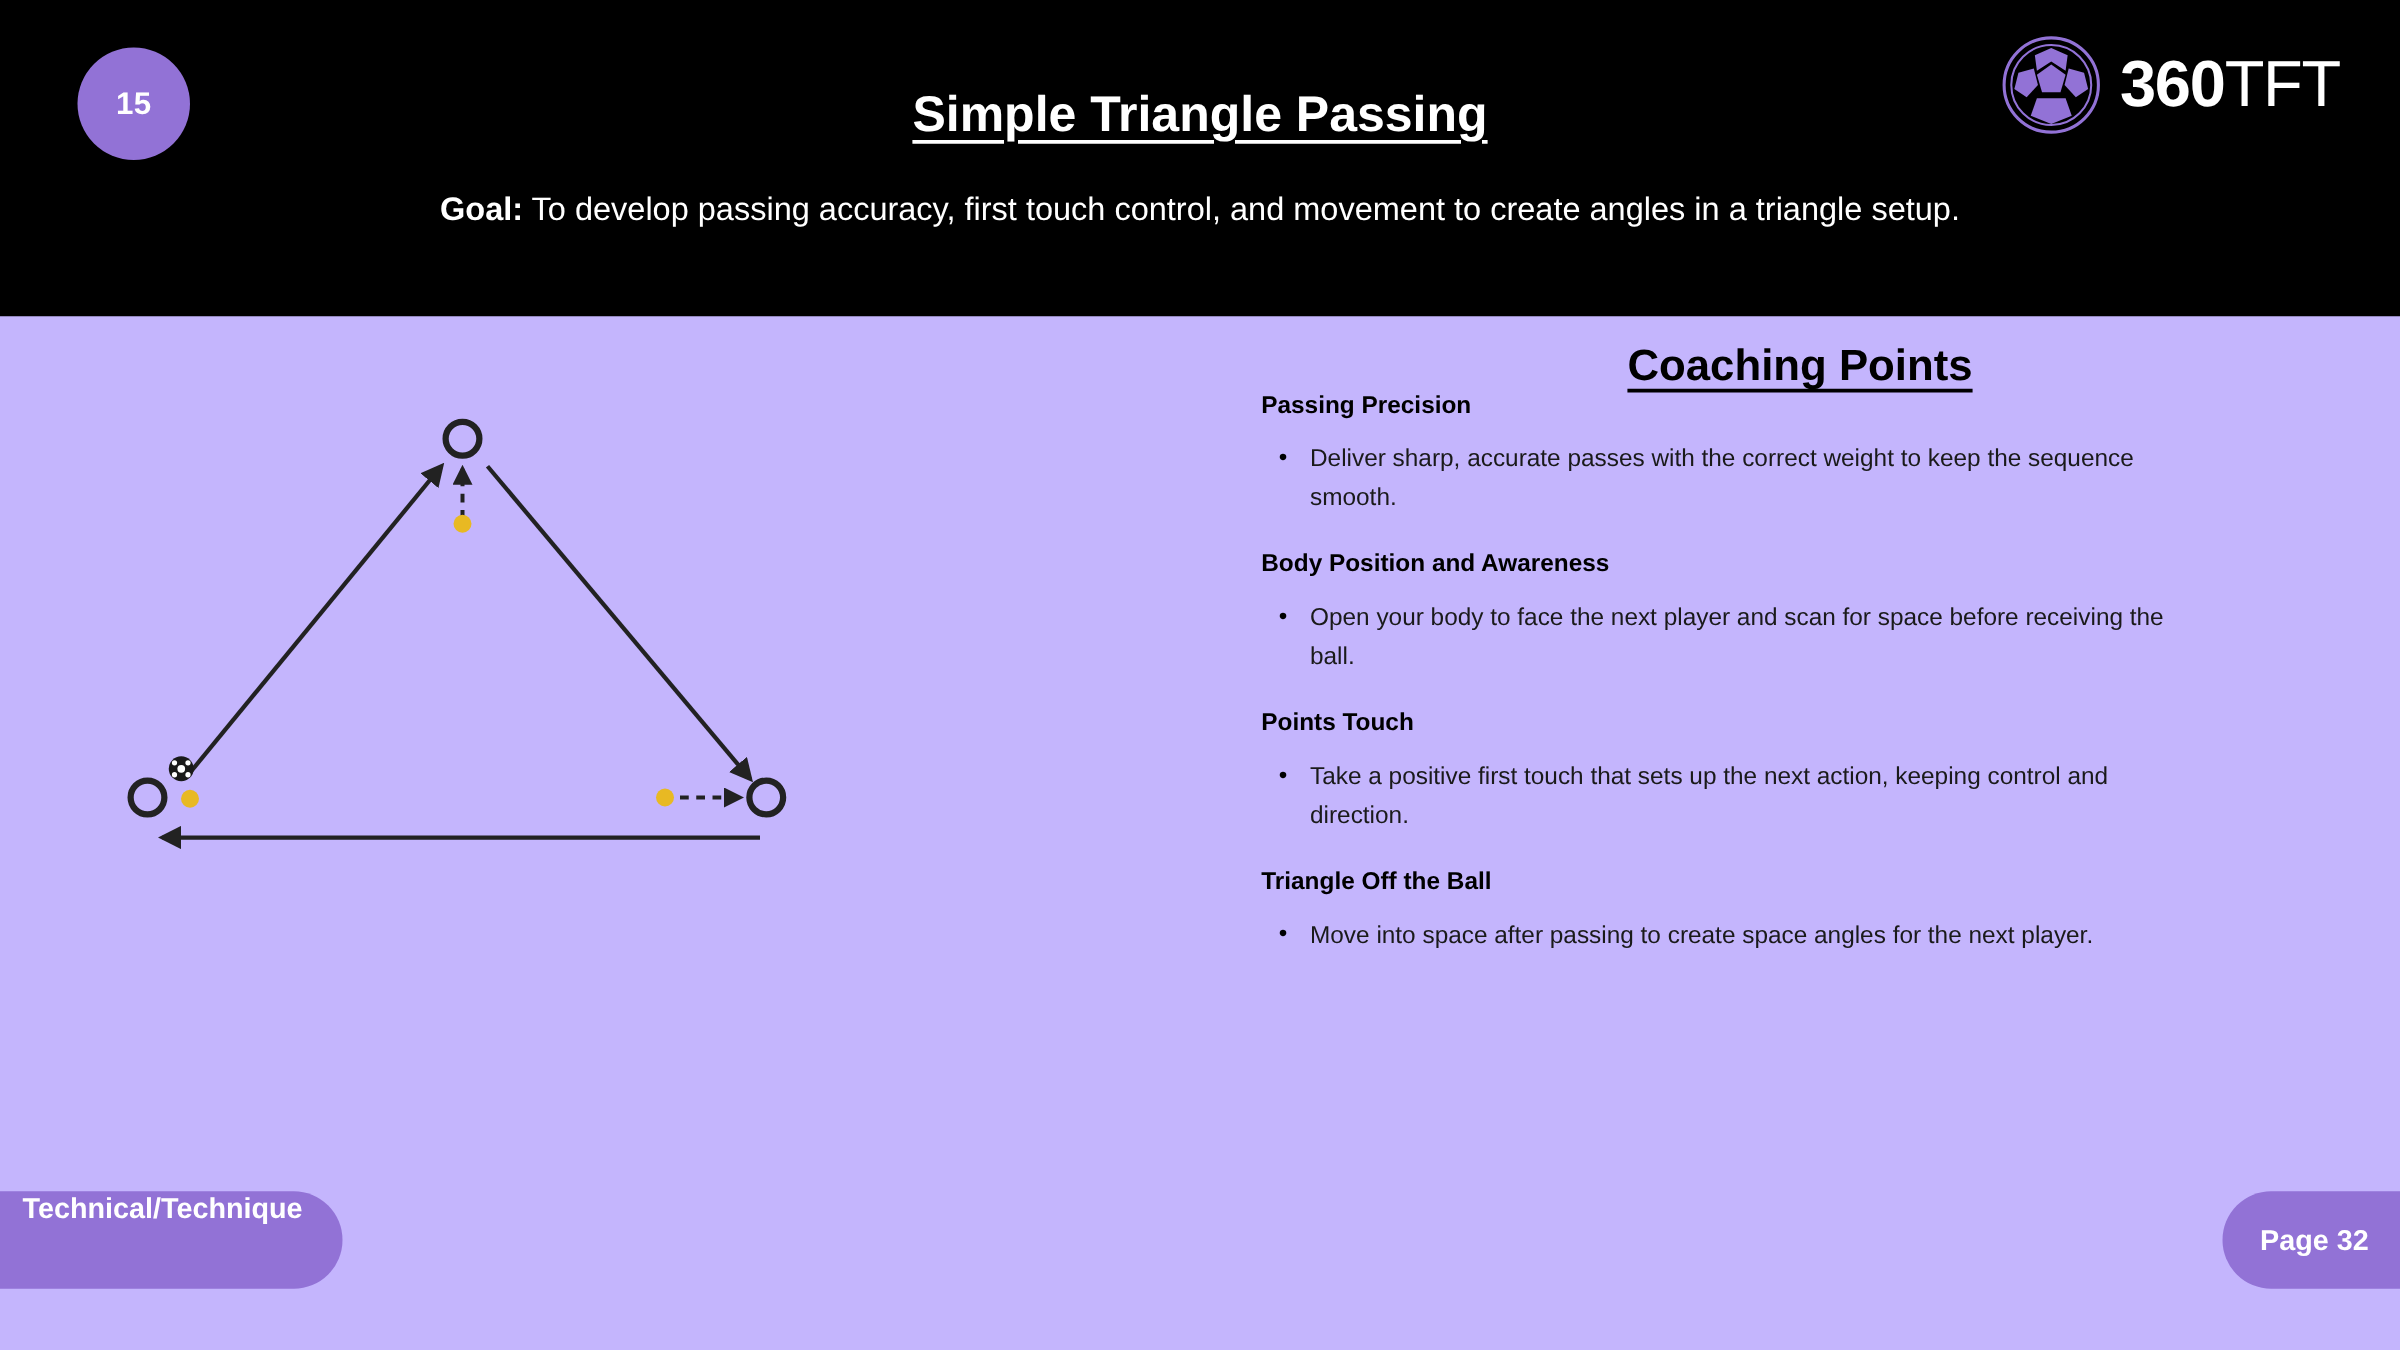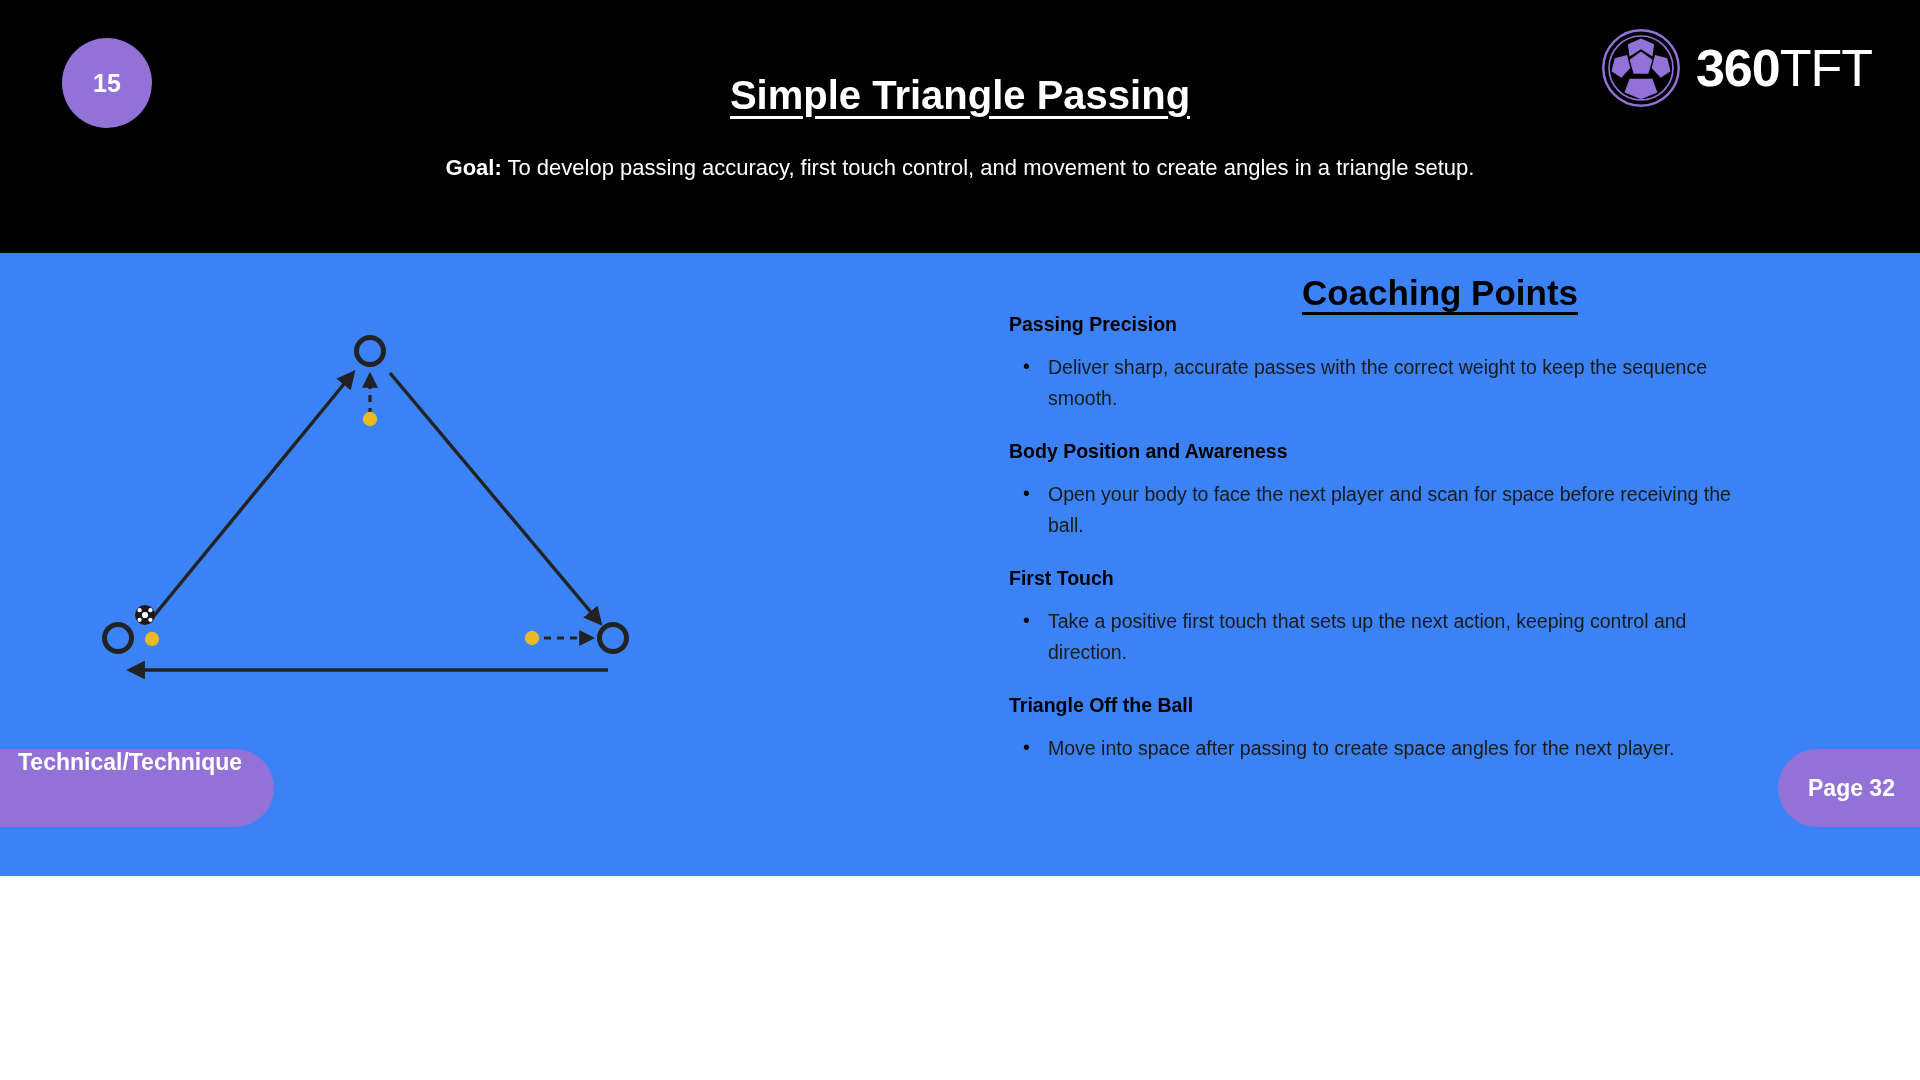"15" .page { background: #3b82f6 -> #c4b5fd; height: 876px -> 1080px }
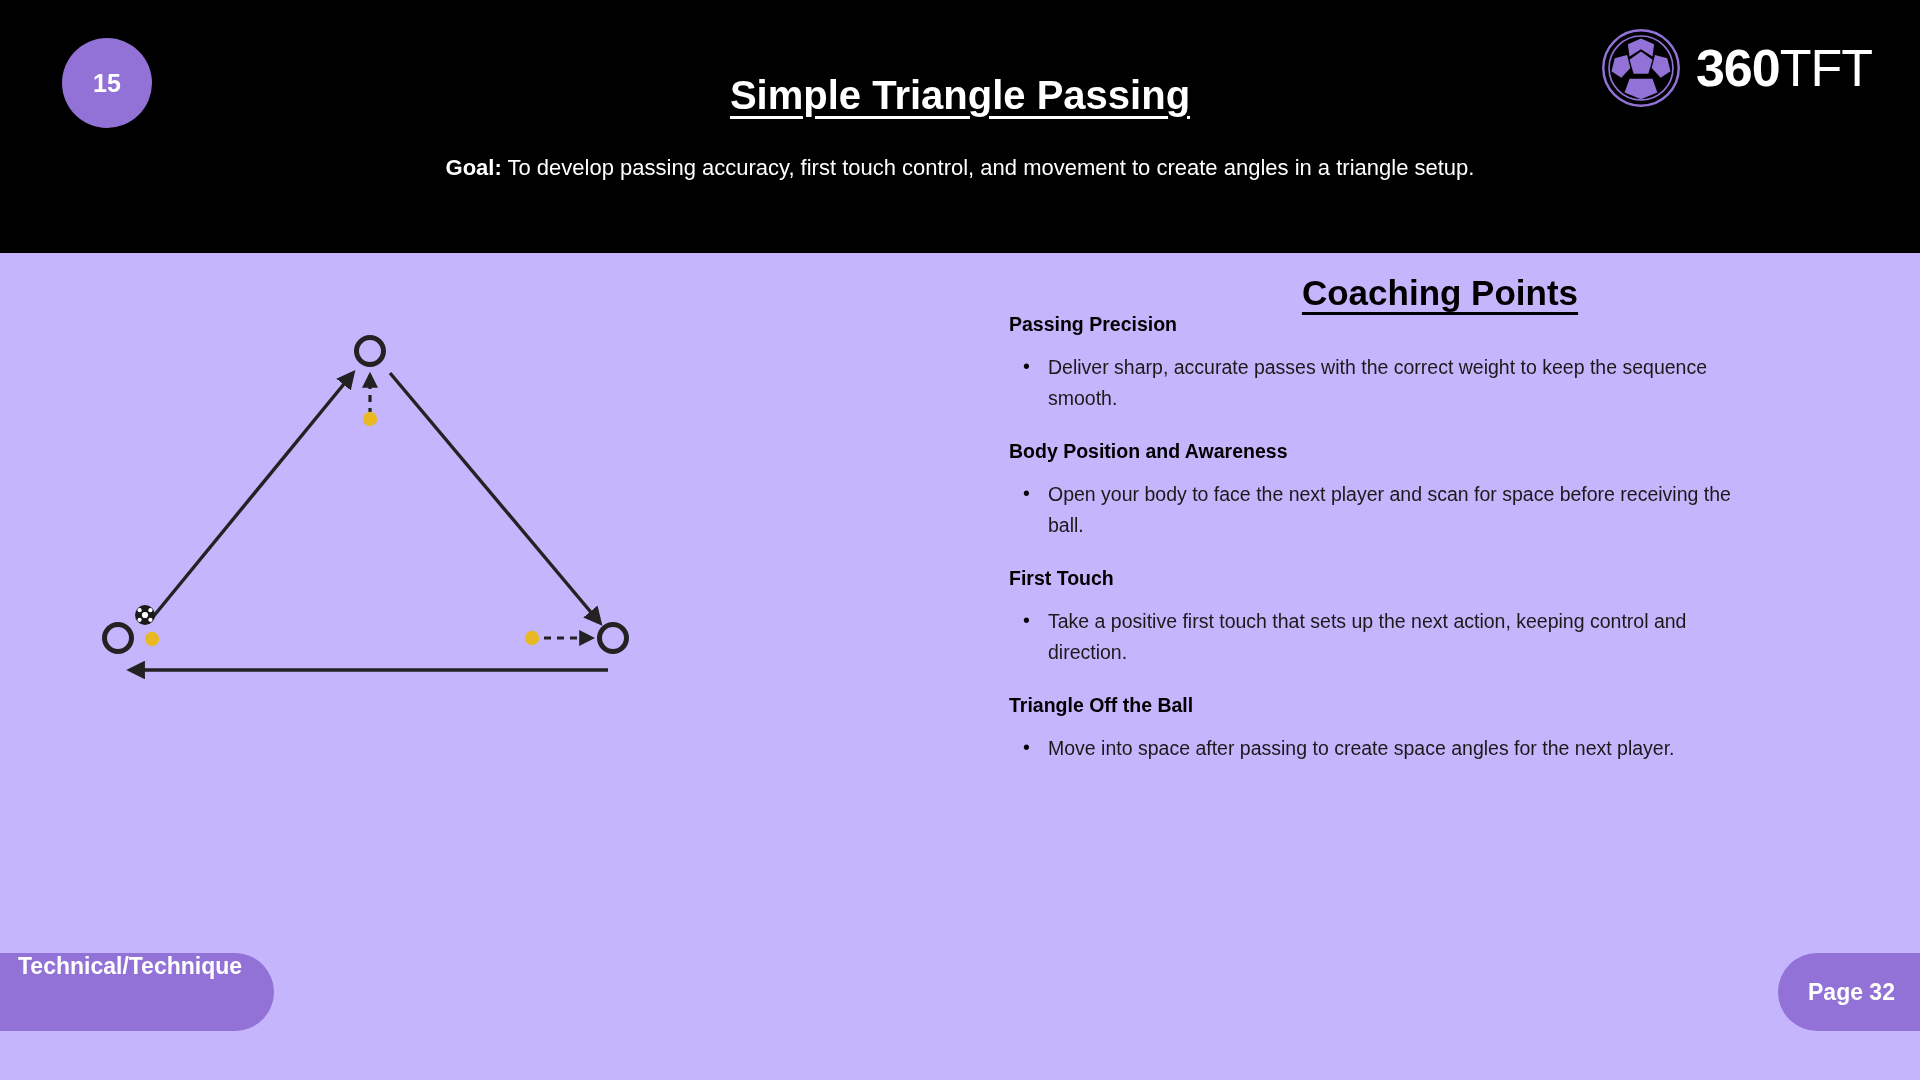"Goal: To develop passing accuracy," .drill-goal { font-size: 22px -> 26px }
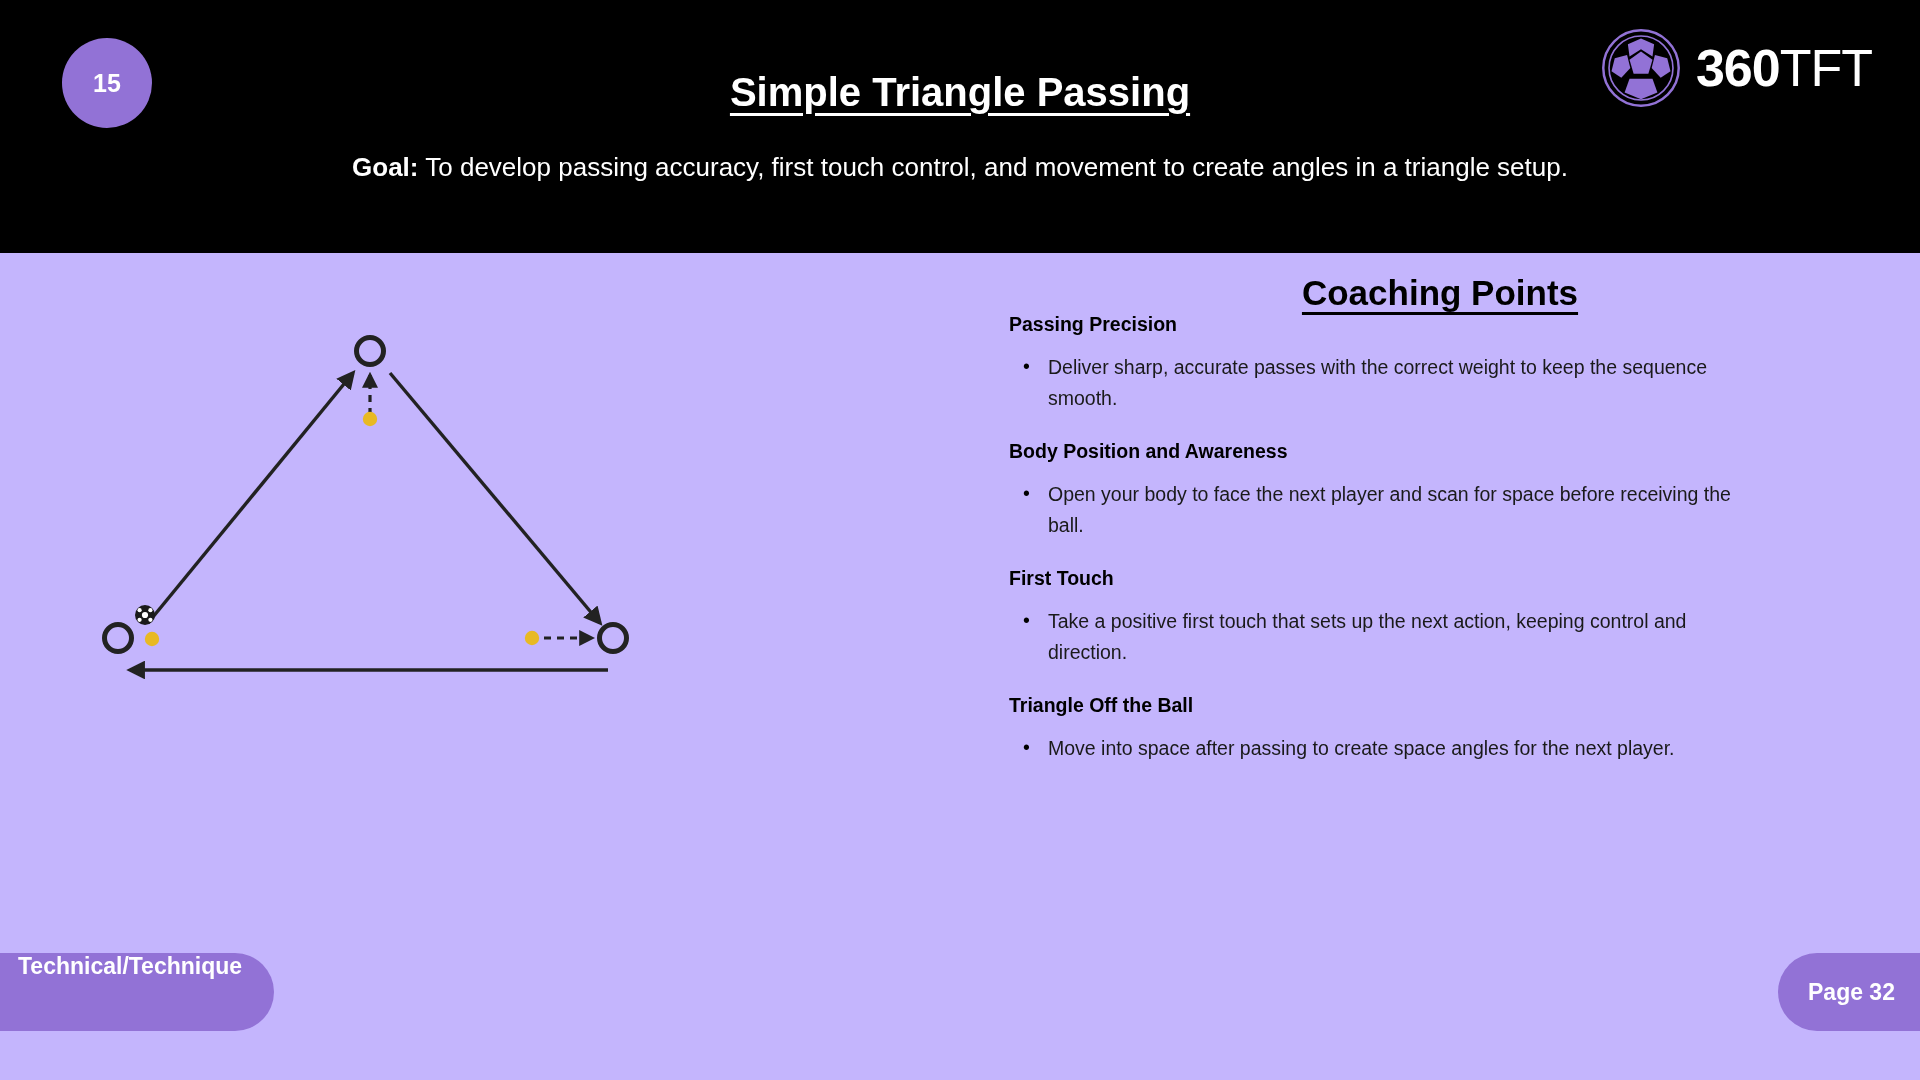"First Touch" div.point-heading { text: First -> Points }
